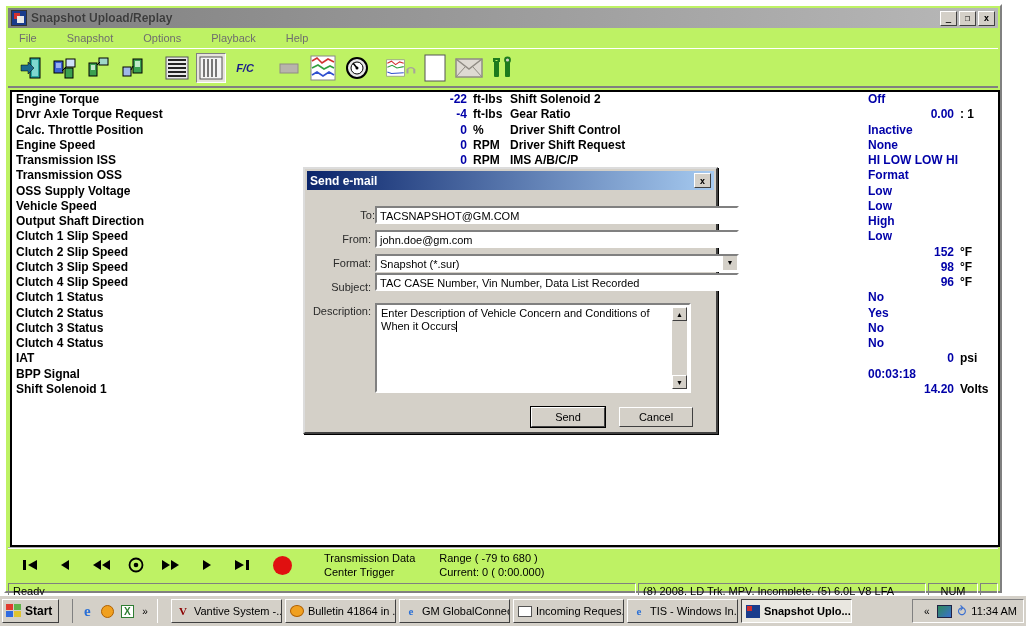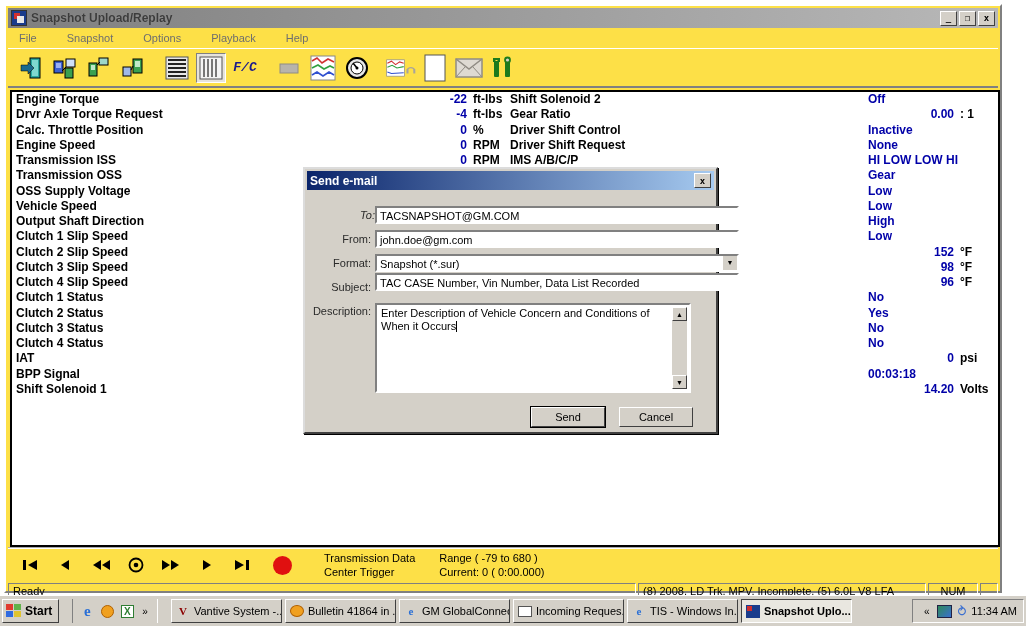"Snapshot Upload/Replay" .app-window { background: #fde047 -> #bef264 }
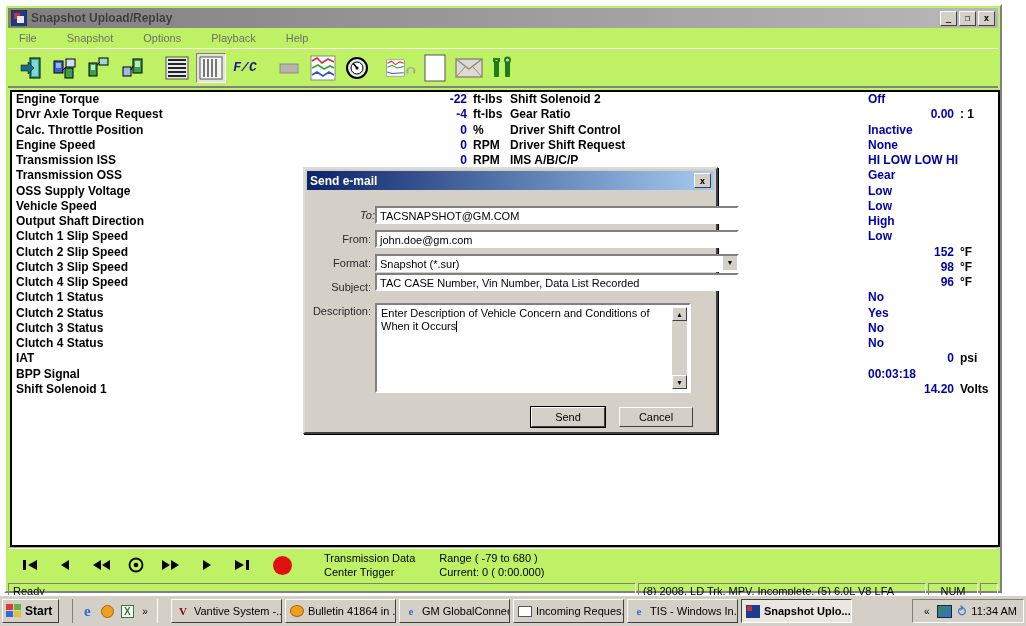"F/C" .fc-glyph { font-family: Liberation Mono, monospace -> Liberation Sans, sans-serif; font-size: 13px -> 11px }
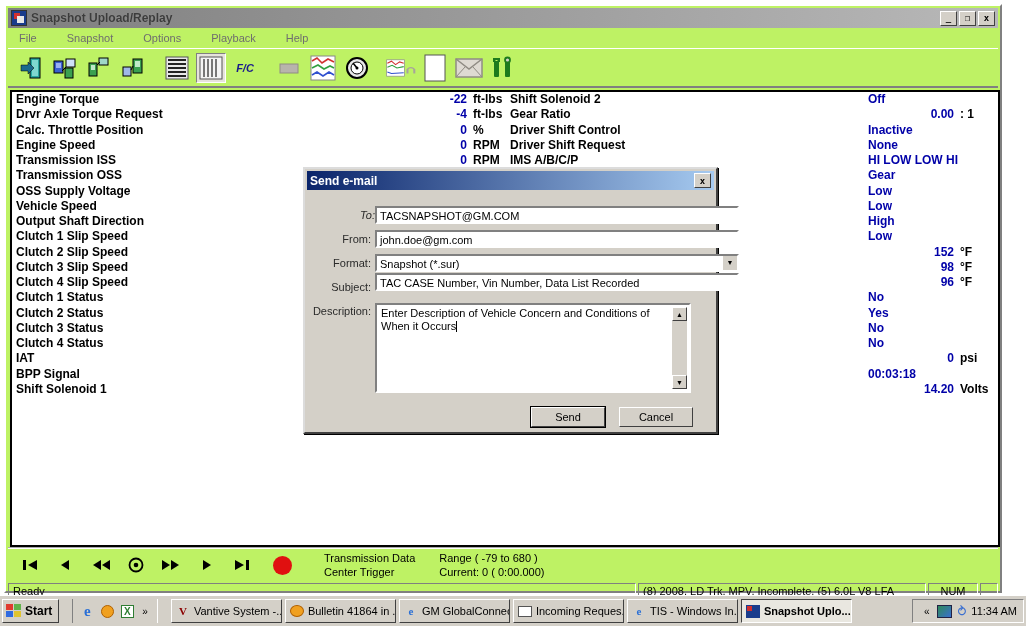"Gear" span.v2 { text: Gear -> Format }
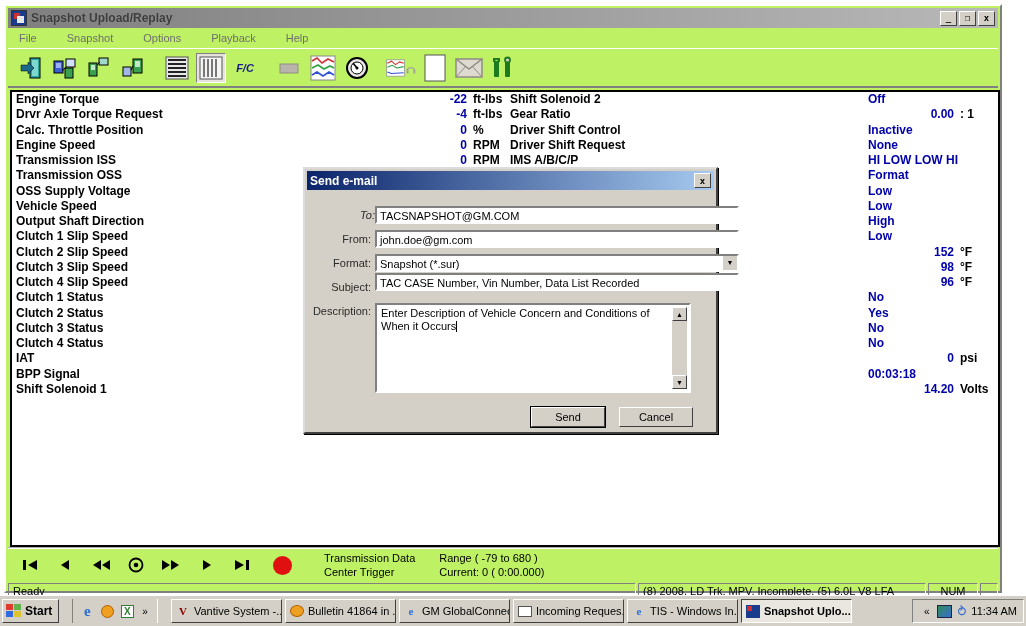"To:" span.dlg-label { font-style: italic -> none }
